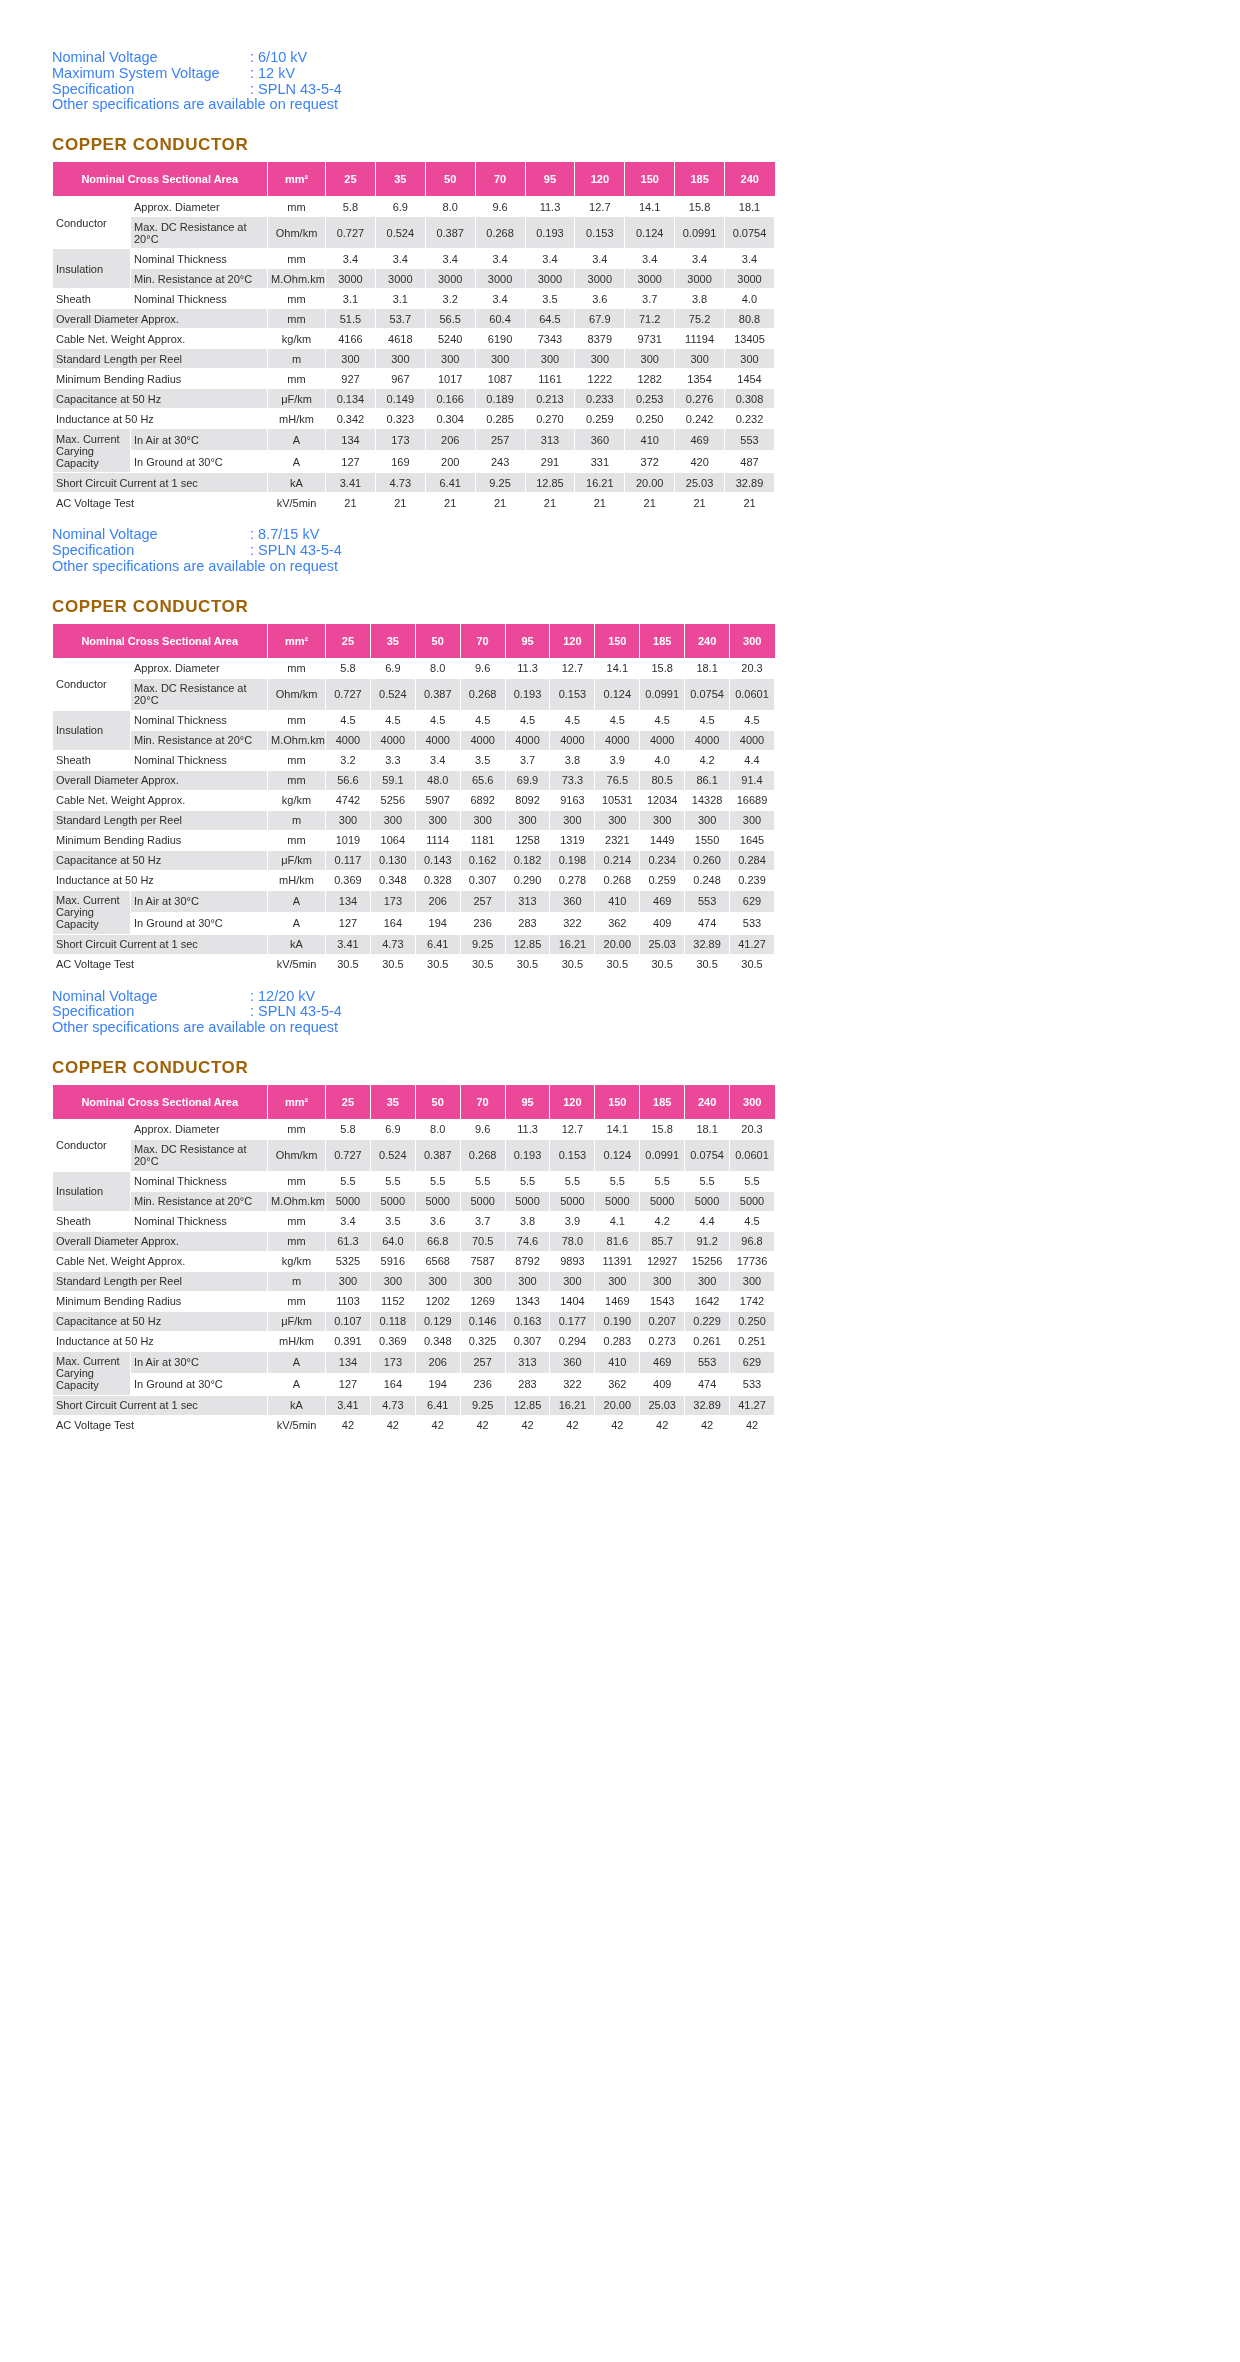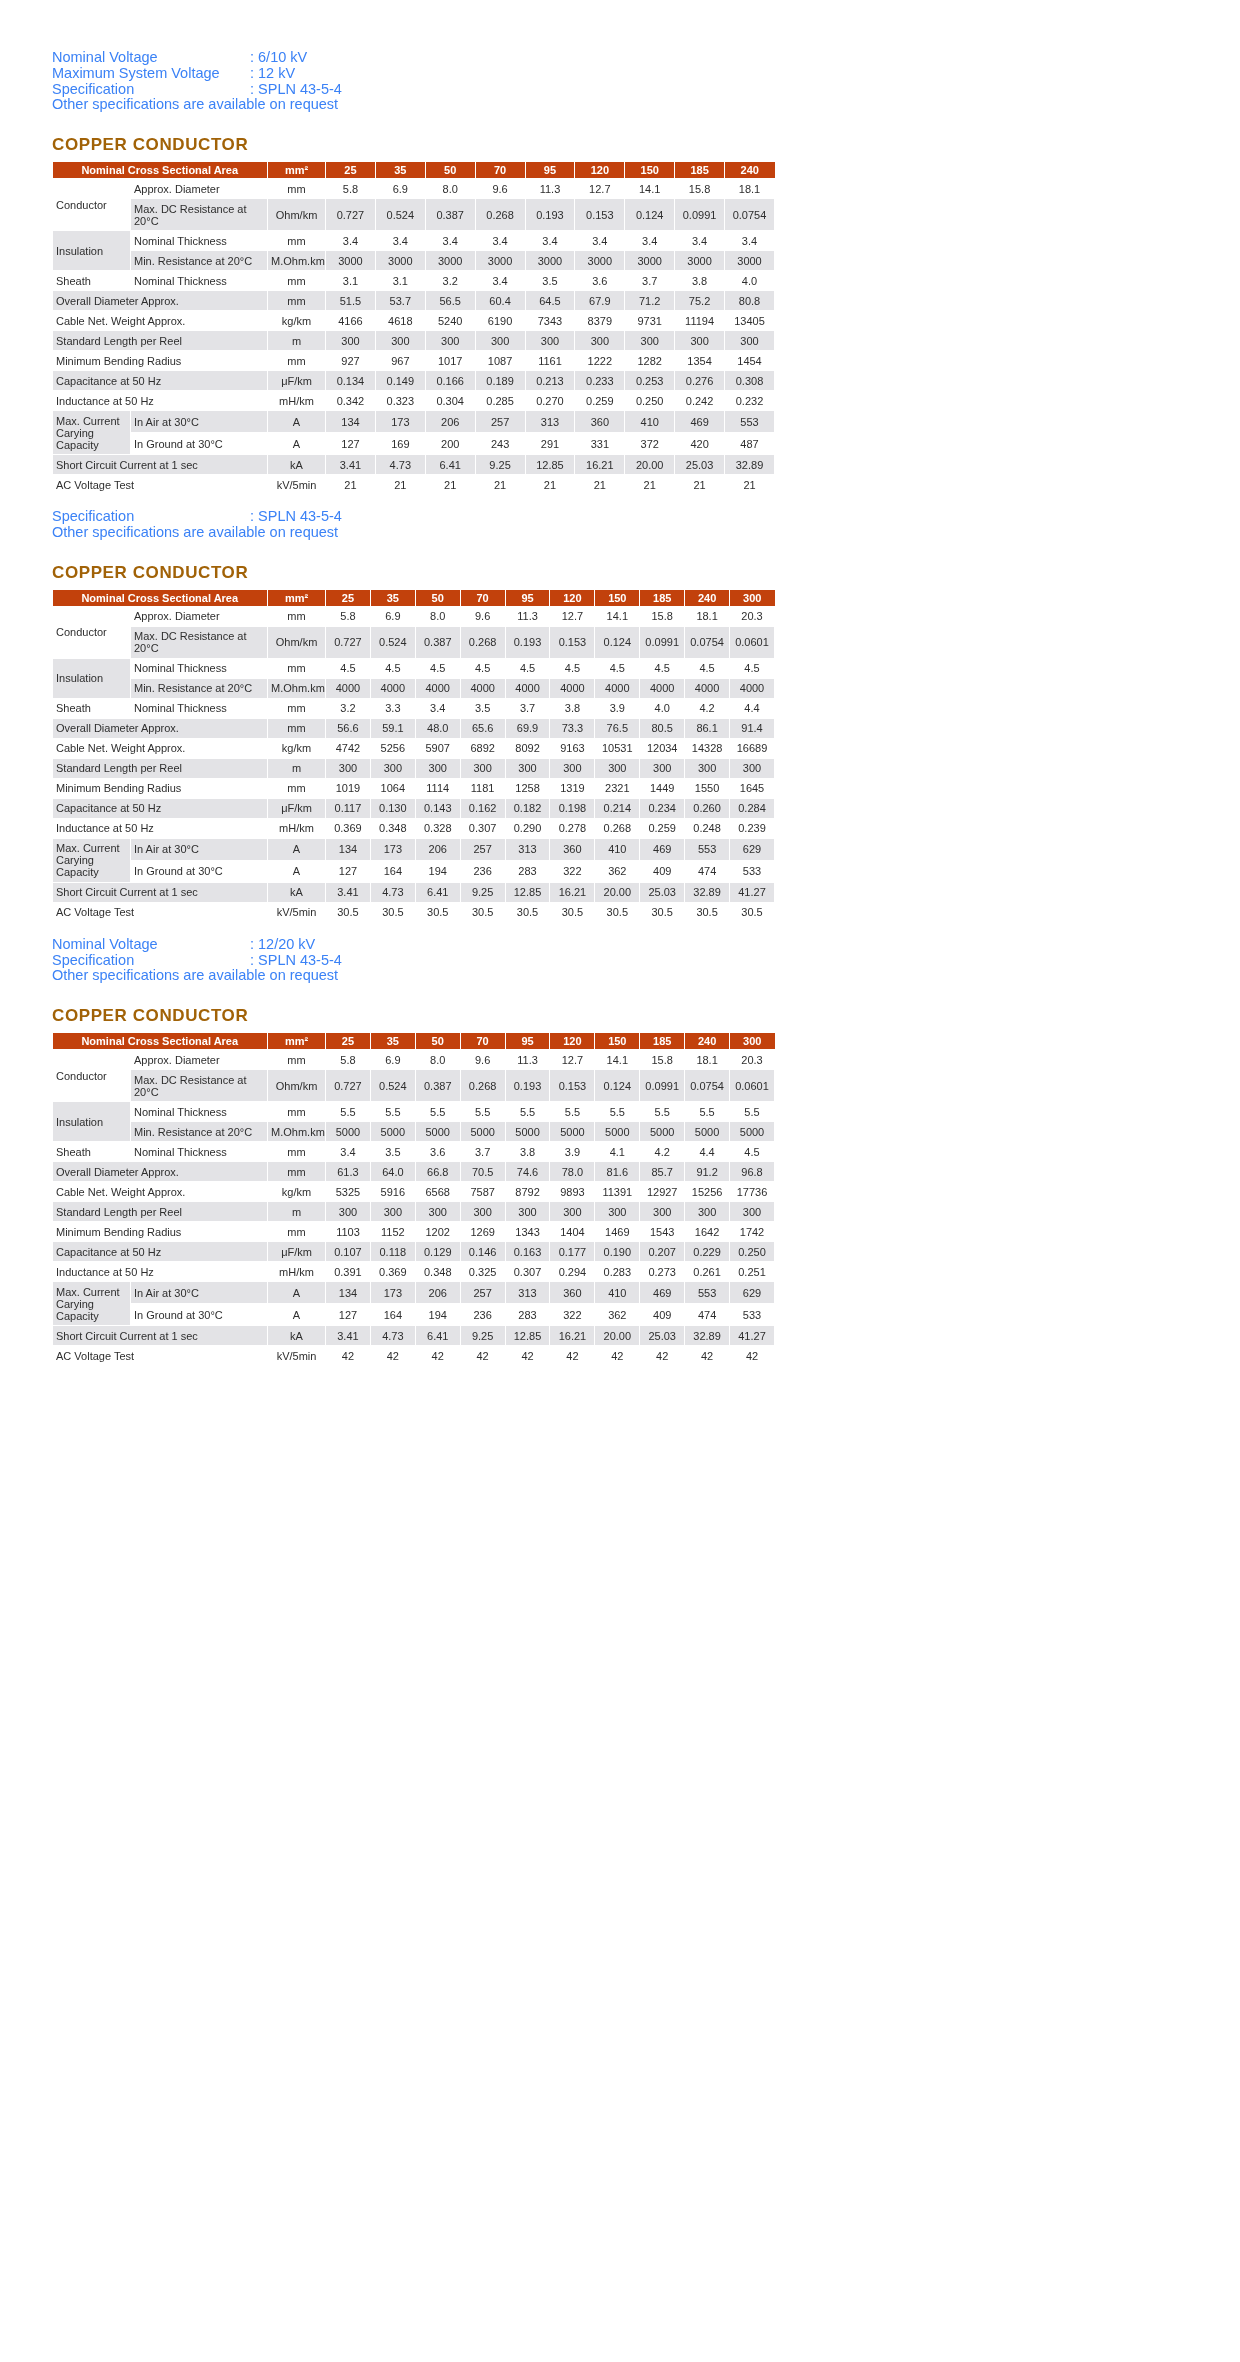"Nominal Cross Sectional Area" table.spec-table thead th { background: #c2410c -> #ec4899; padding: 2px 2px -> 11px 2px }
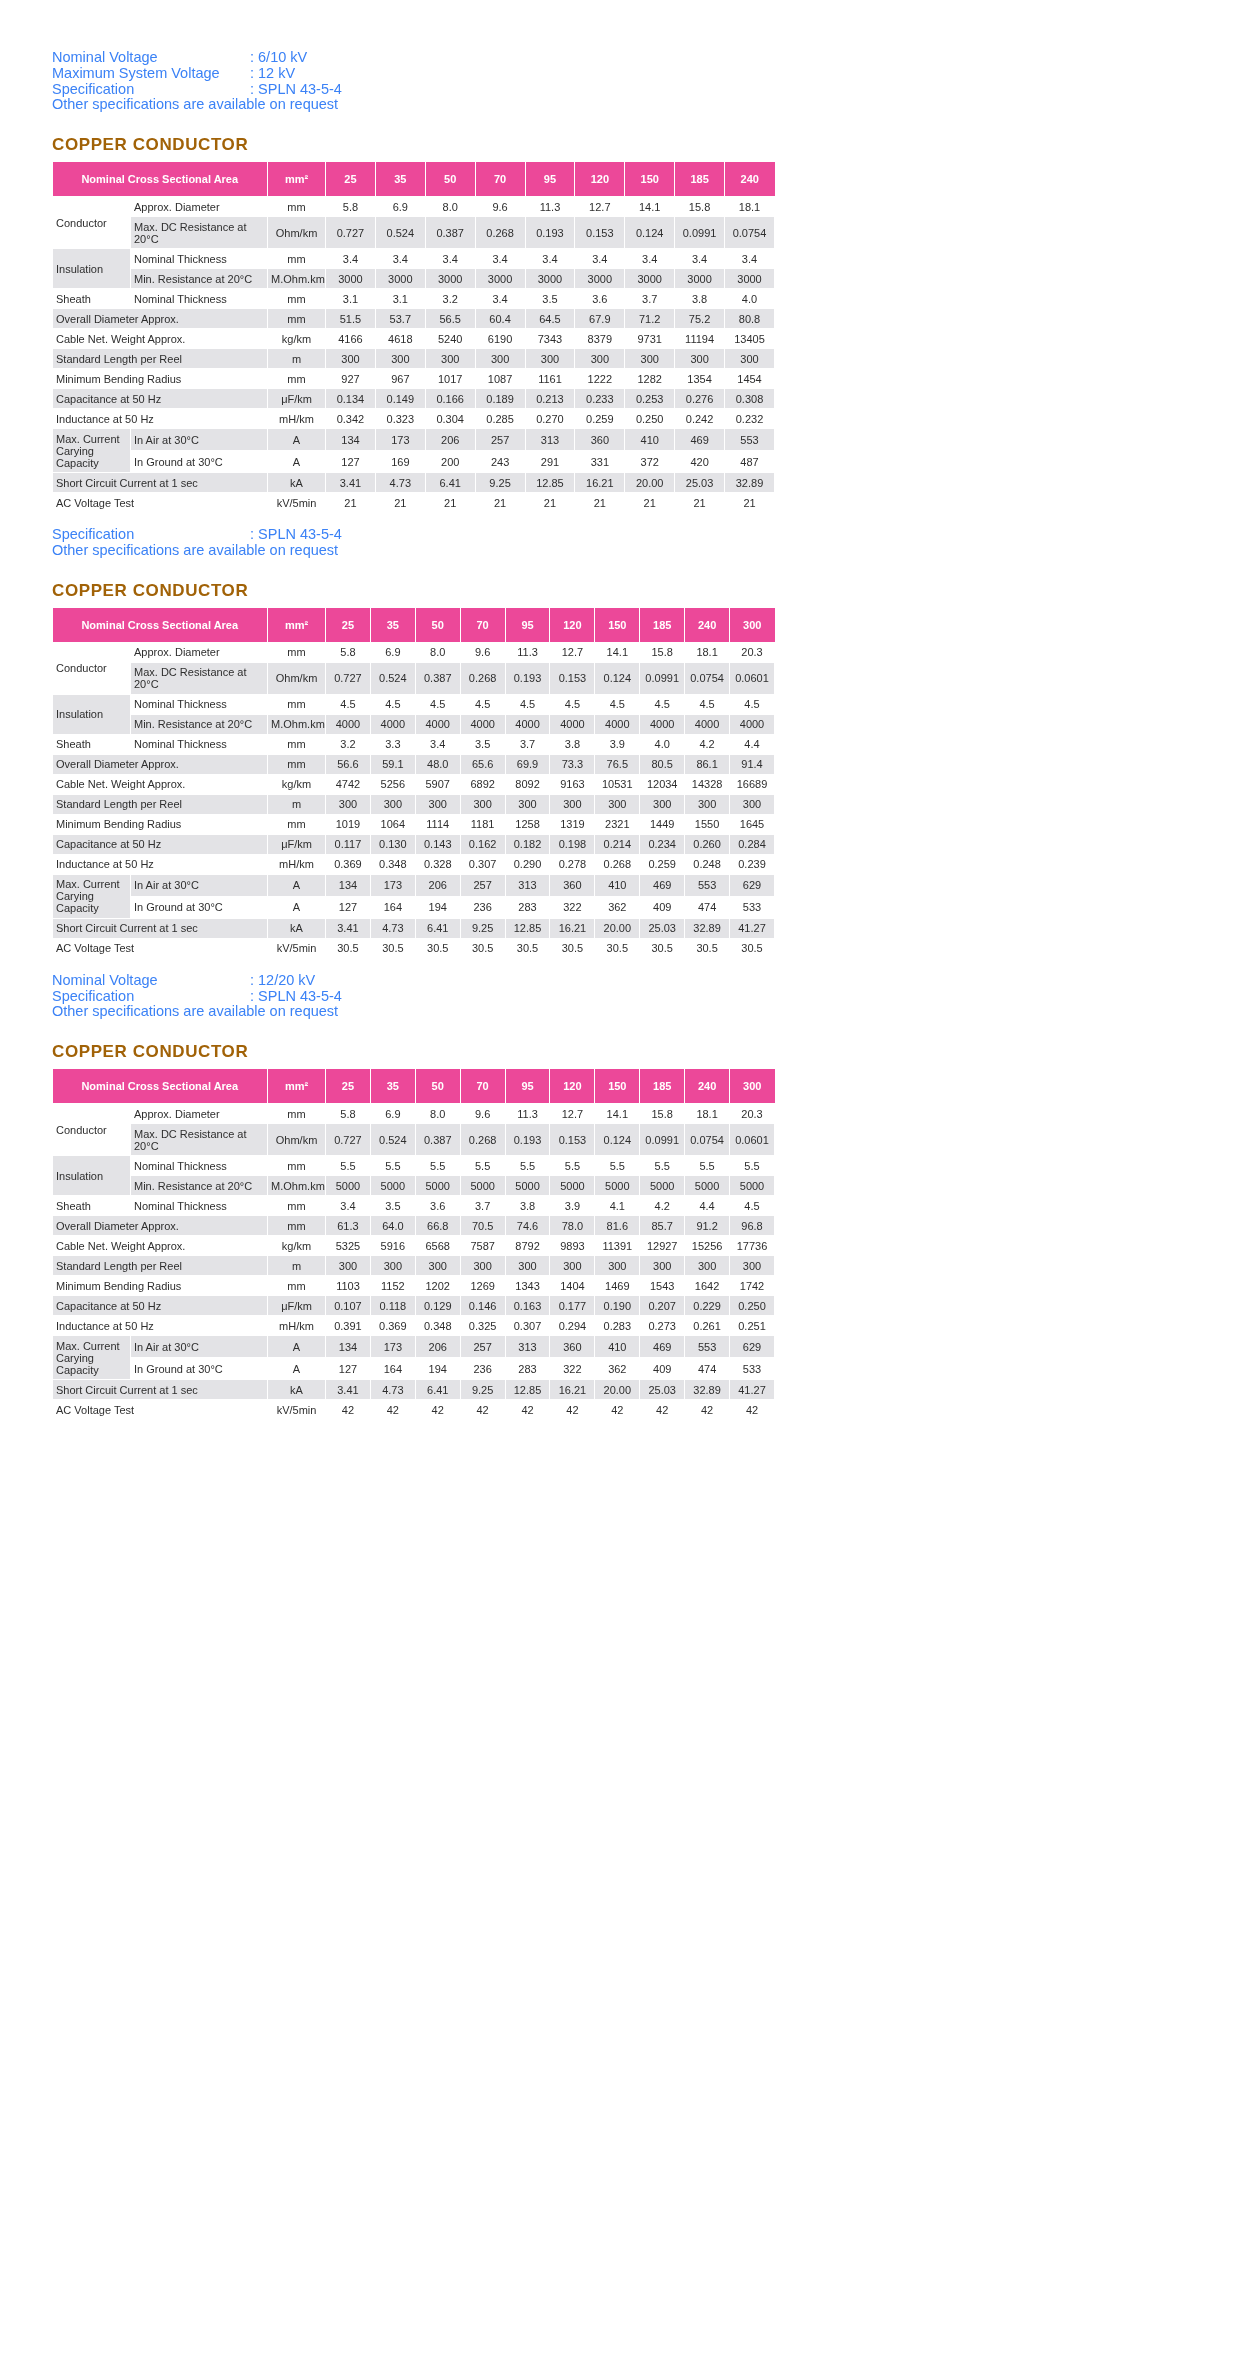"Nominal Voltage : 8.7/15 kV" div.info-line { html: none -> <div><span>Nominal Voltage</span><span>: 8.7/15 kV</span></div> }
